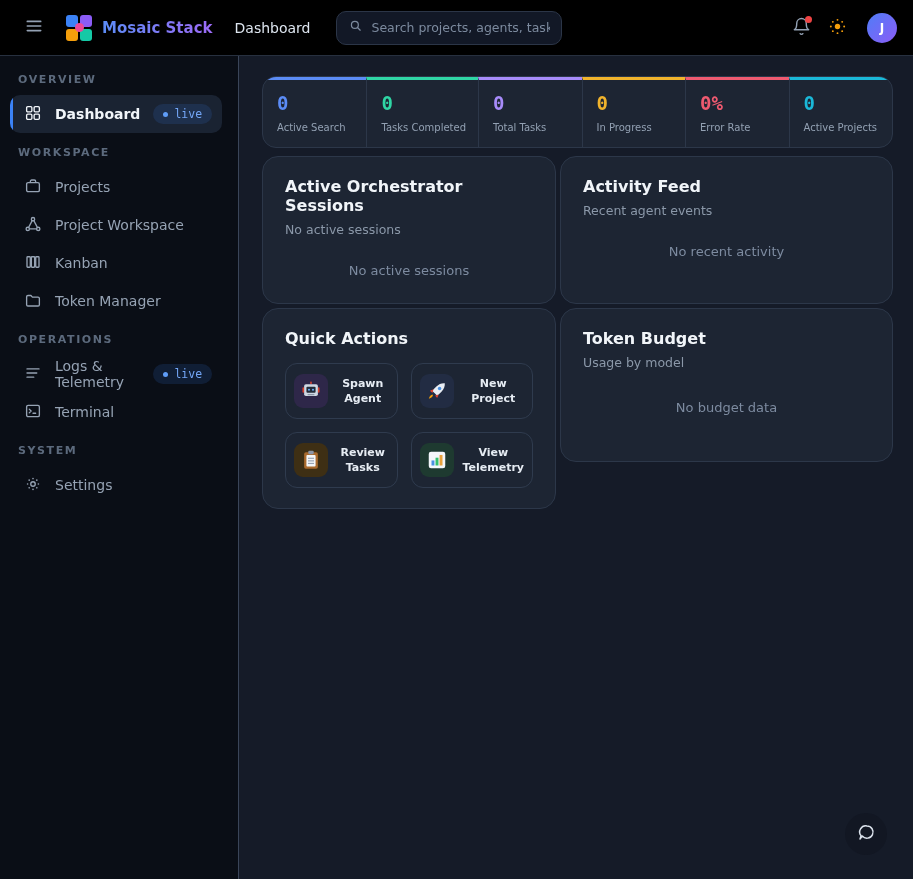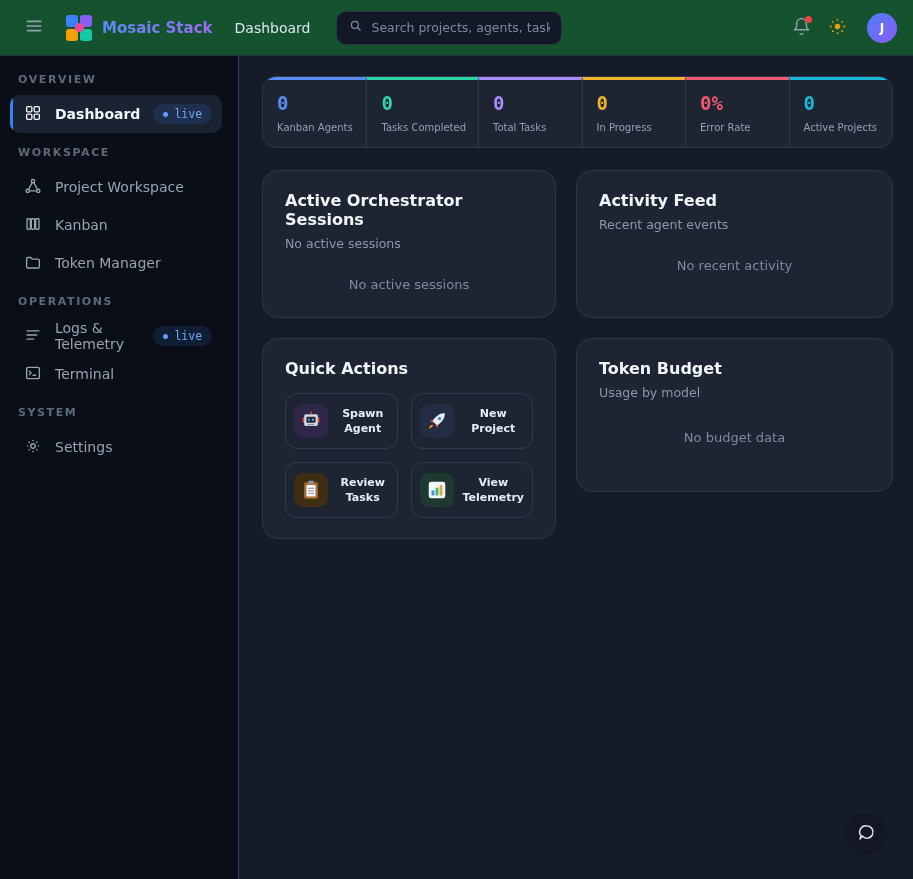"Mosaic Stack" .topbar { background: #14532d -> #000000 }
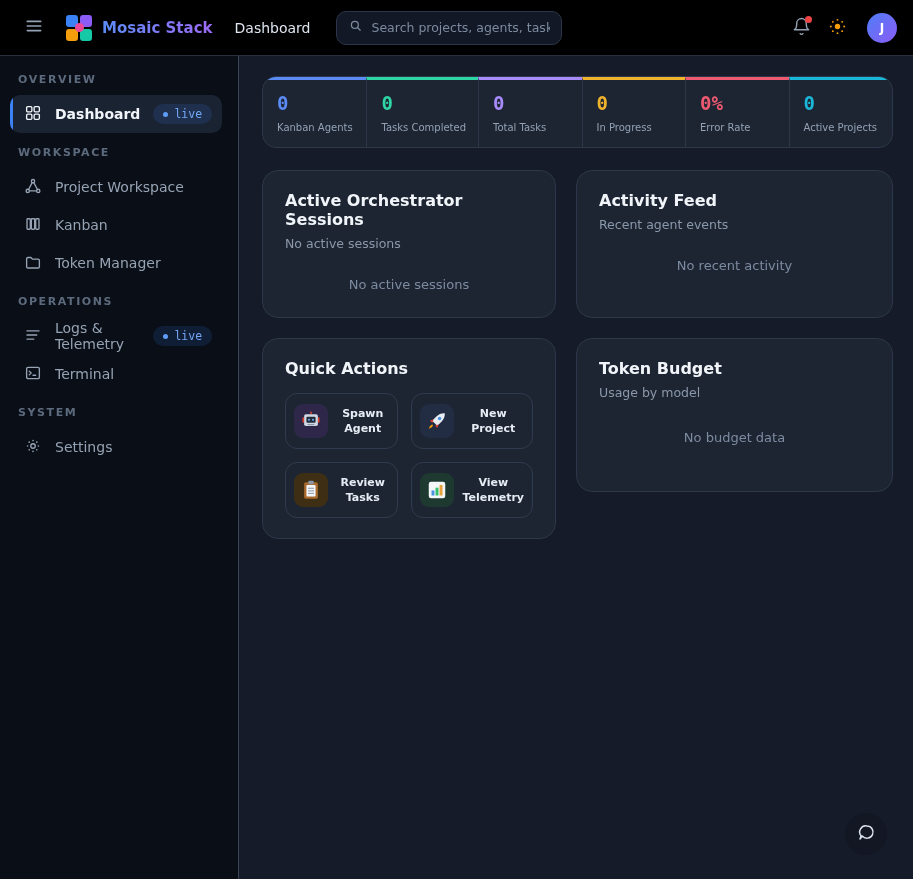"Kanban Agents" div.stat-label { text: Kanban Agents -> Active Search }
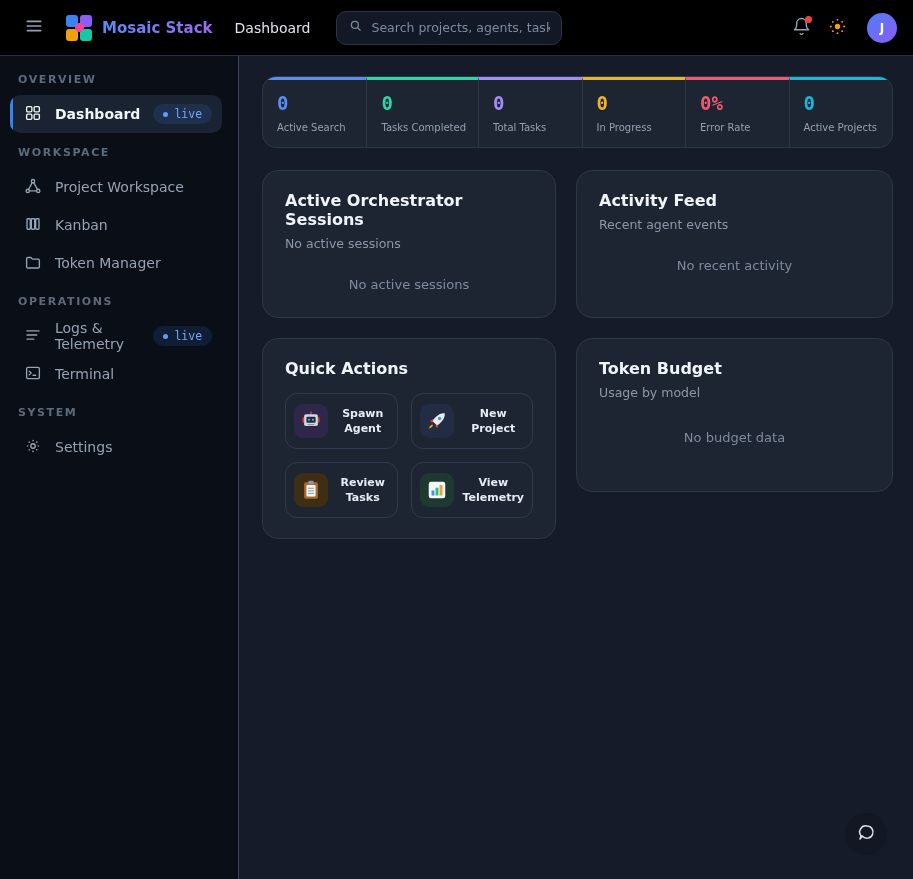"Projects" div.nav-item { html: none -> <div> <span> <svg> <rect></rect> <path></path> </svg> </span> <span>Projects</span> </div> }
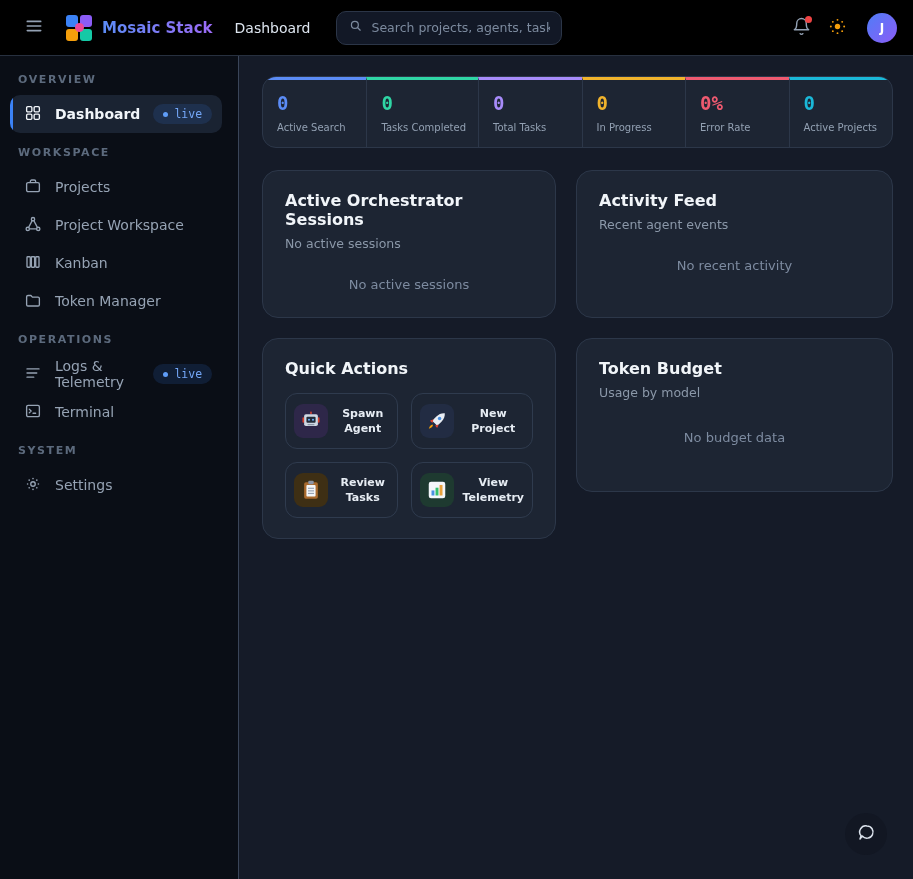"Active Orchestrator Sessions" .cards { gap: 20px -> 4px; margin-top: 22px -> 8px }
